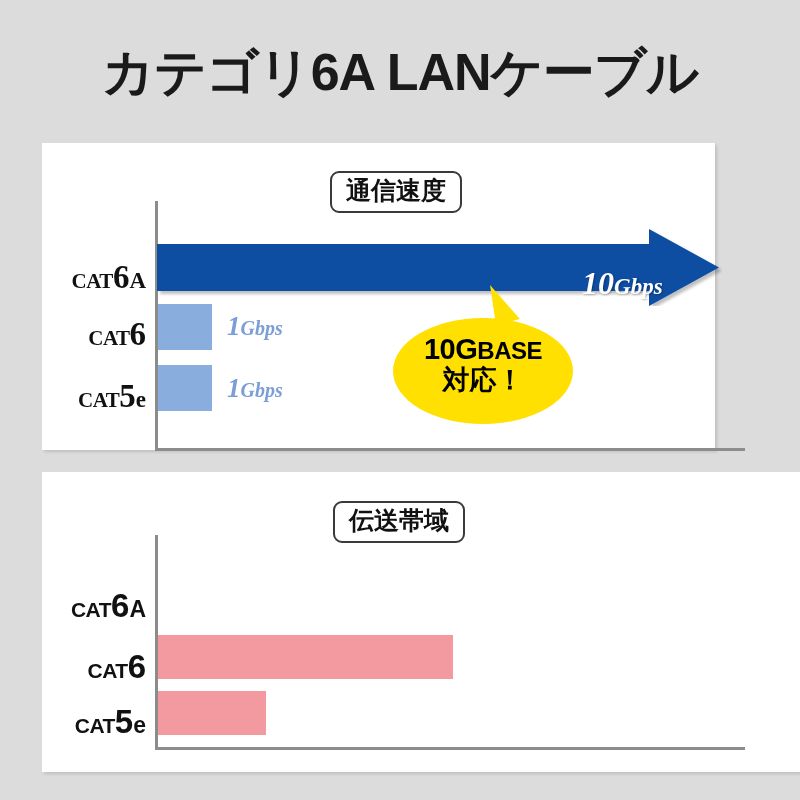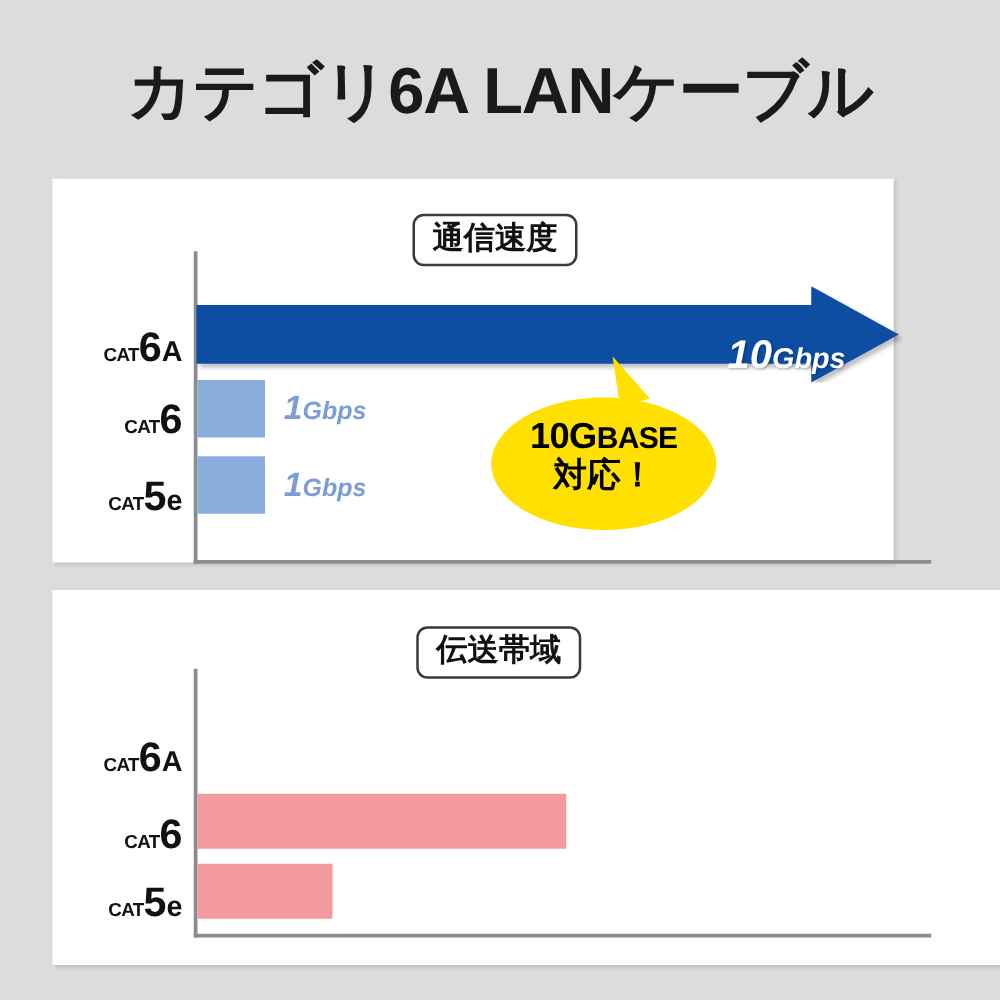"通信速度" #panel-speed { font-family: none -> Liberation Serif, serif }
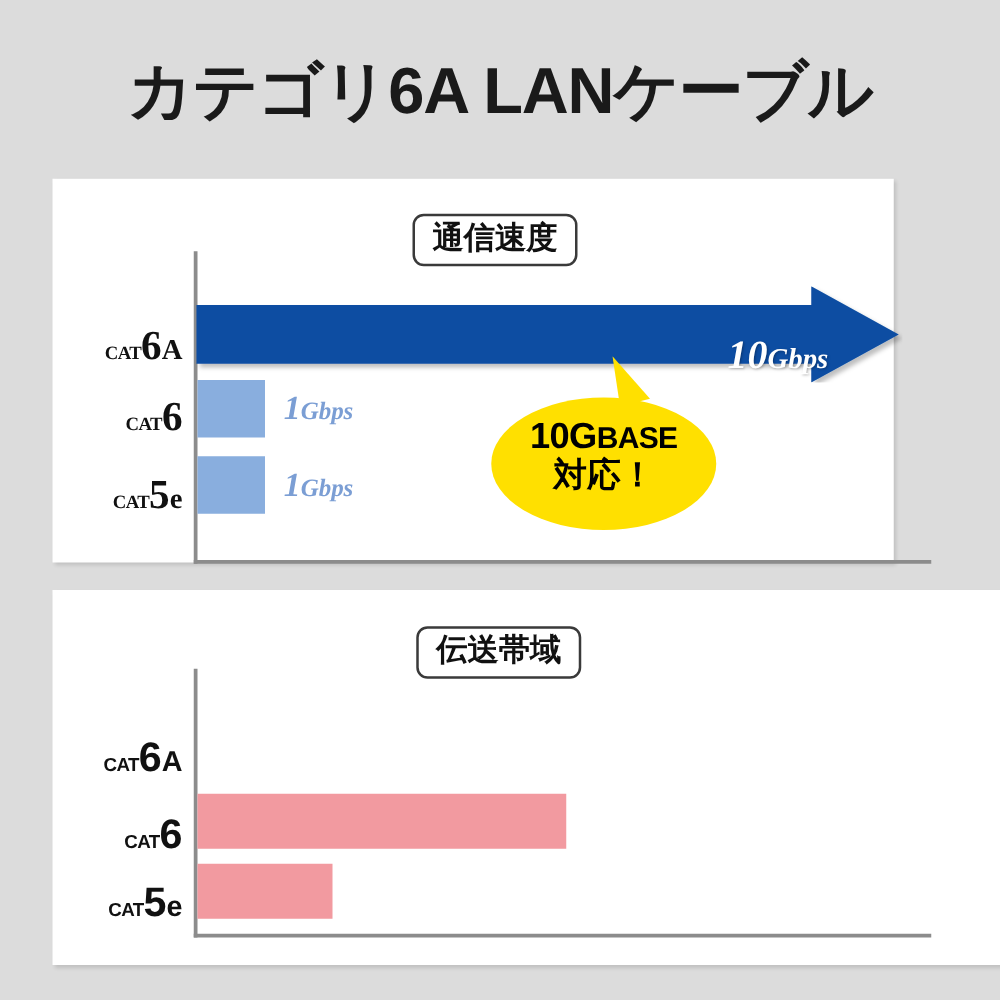"CAT" .cat-label .cat-prefix { font-size: 15px -> 21px }
